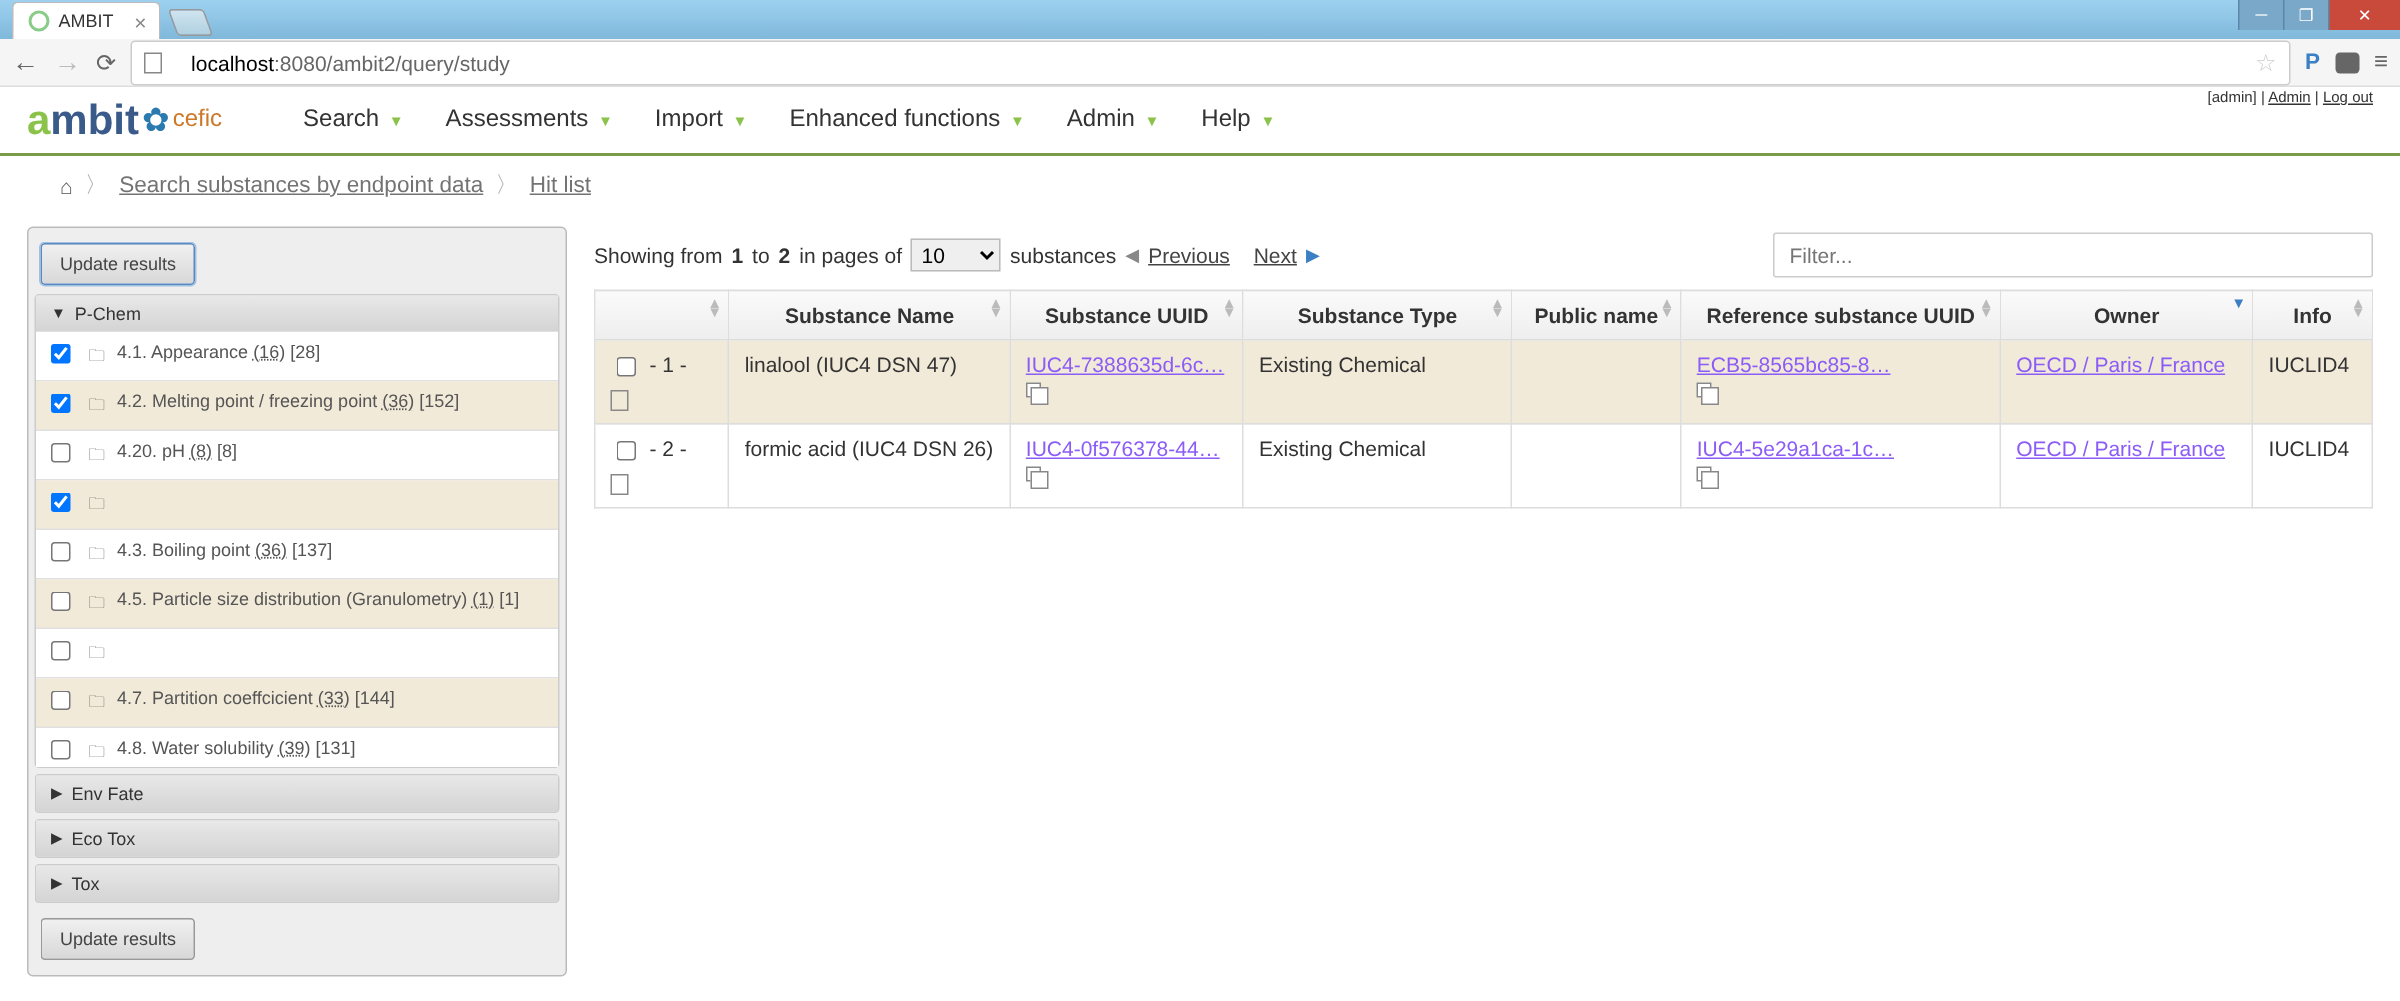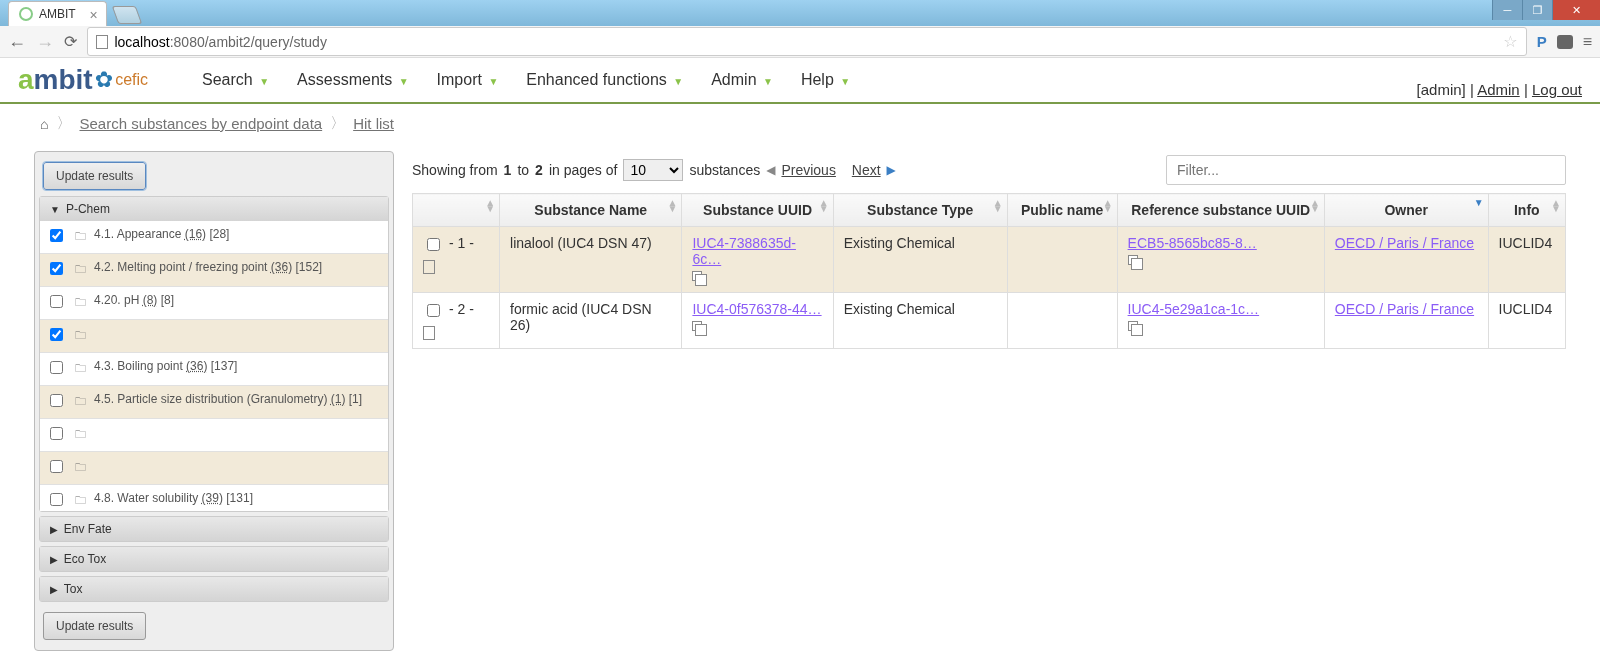"localhost:8080/ambit2/query/study" .url-box { gap: 6px -> 19px }
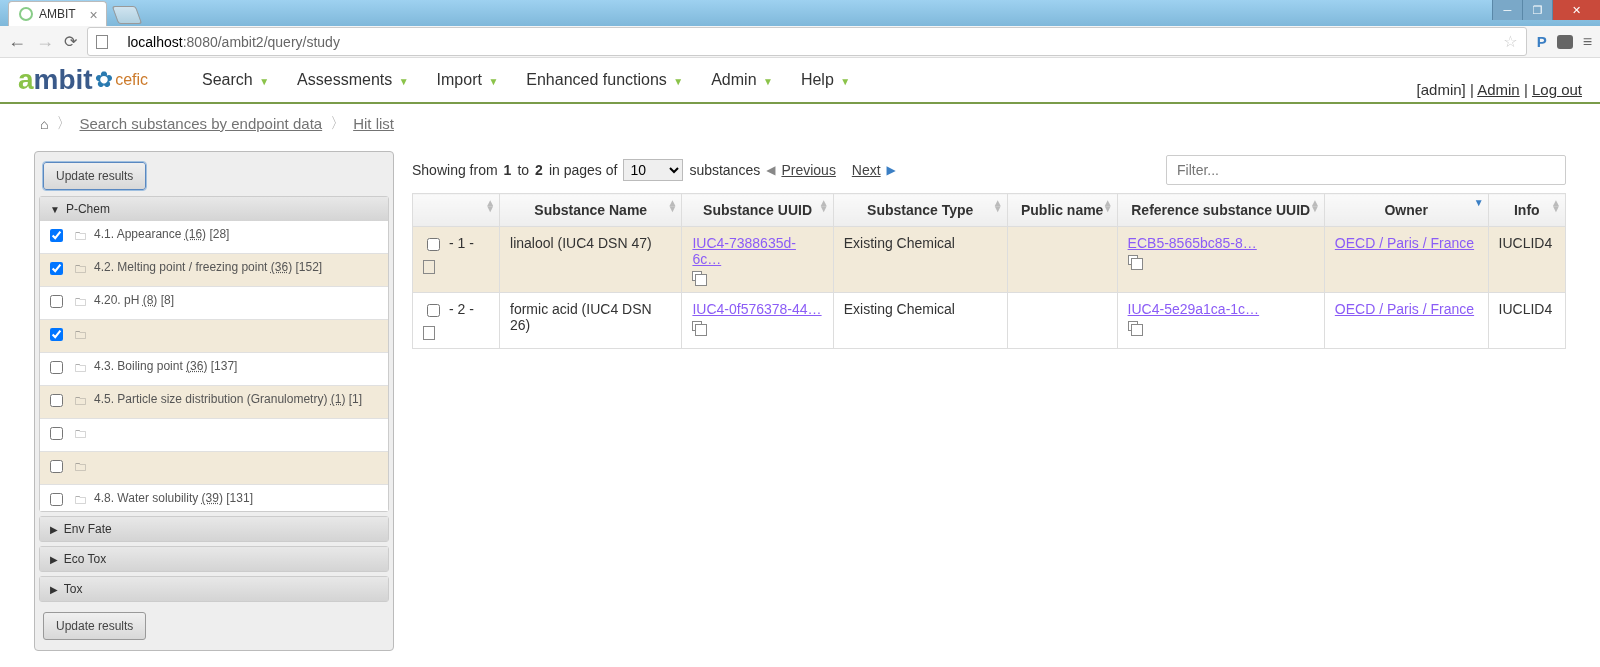"[admin] | Admin | Log" .header-right { font-size: 15px -> 10px; top: 23px -> 2px }
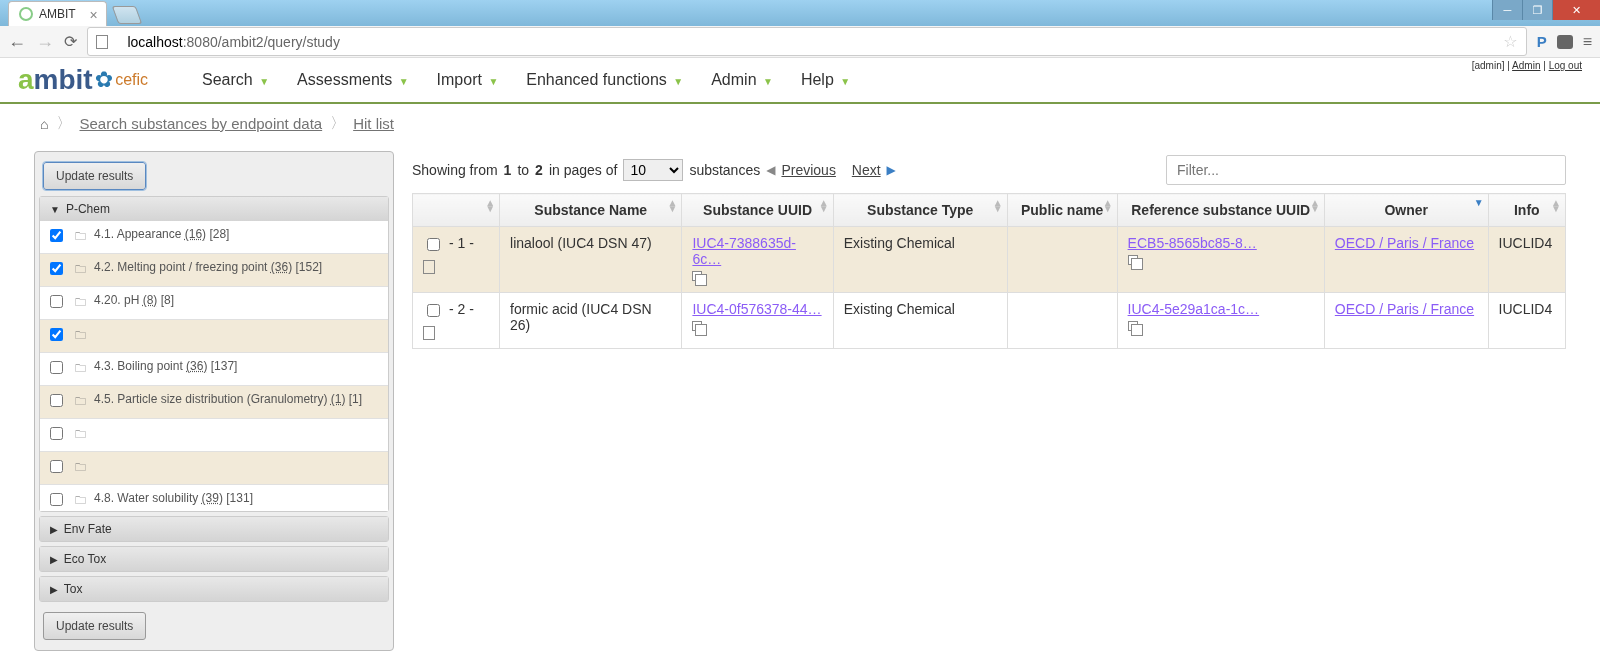"Update results" .content { padding: 8px 34px -> 8px 18px }
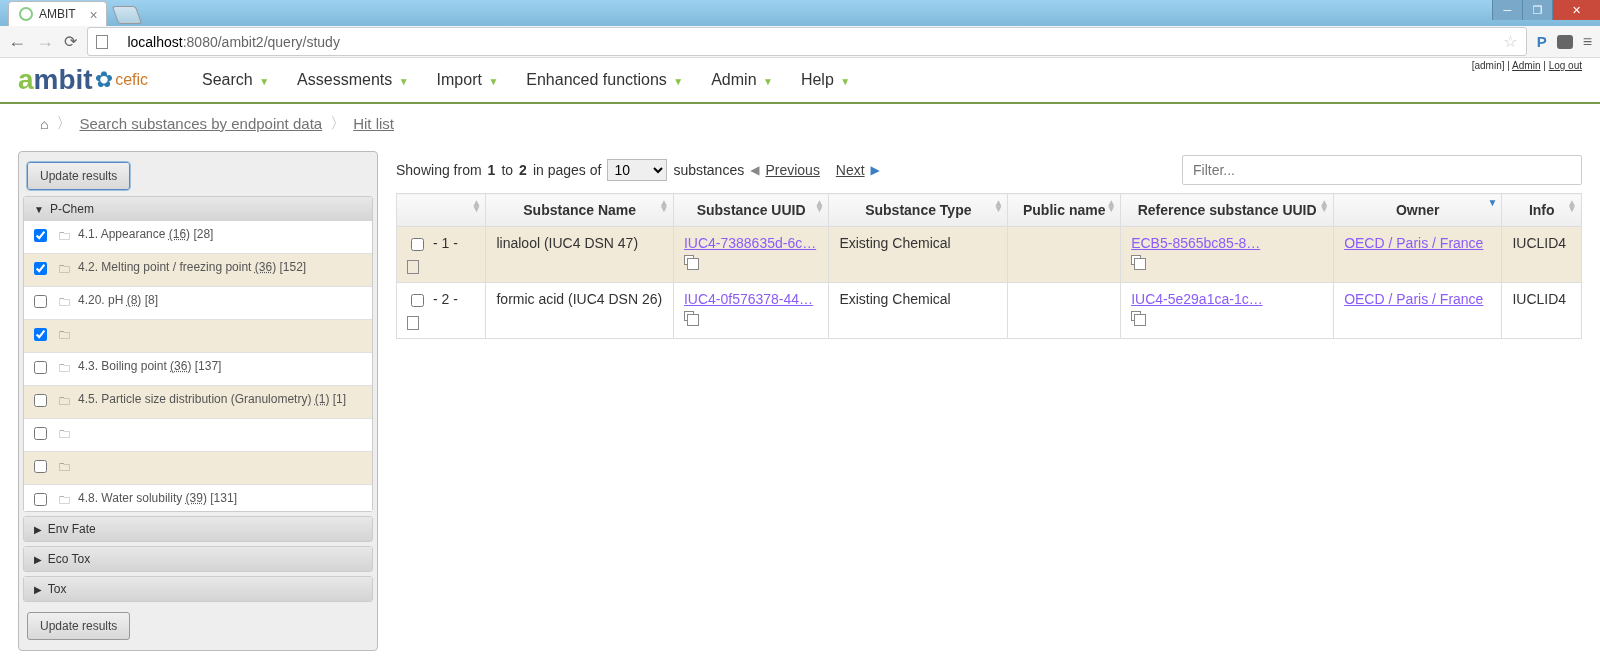"4.7. Partition coeffcicient (33) [144]" span.tree-label { html: none -> <span>4.7. Partition coeffcicient <span>(33)</span> [144]</span> }
